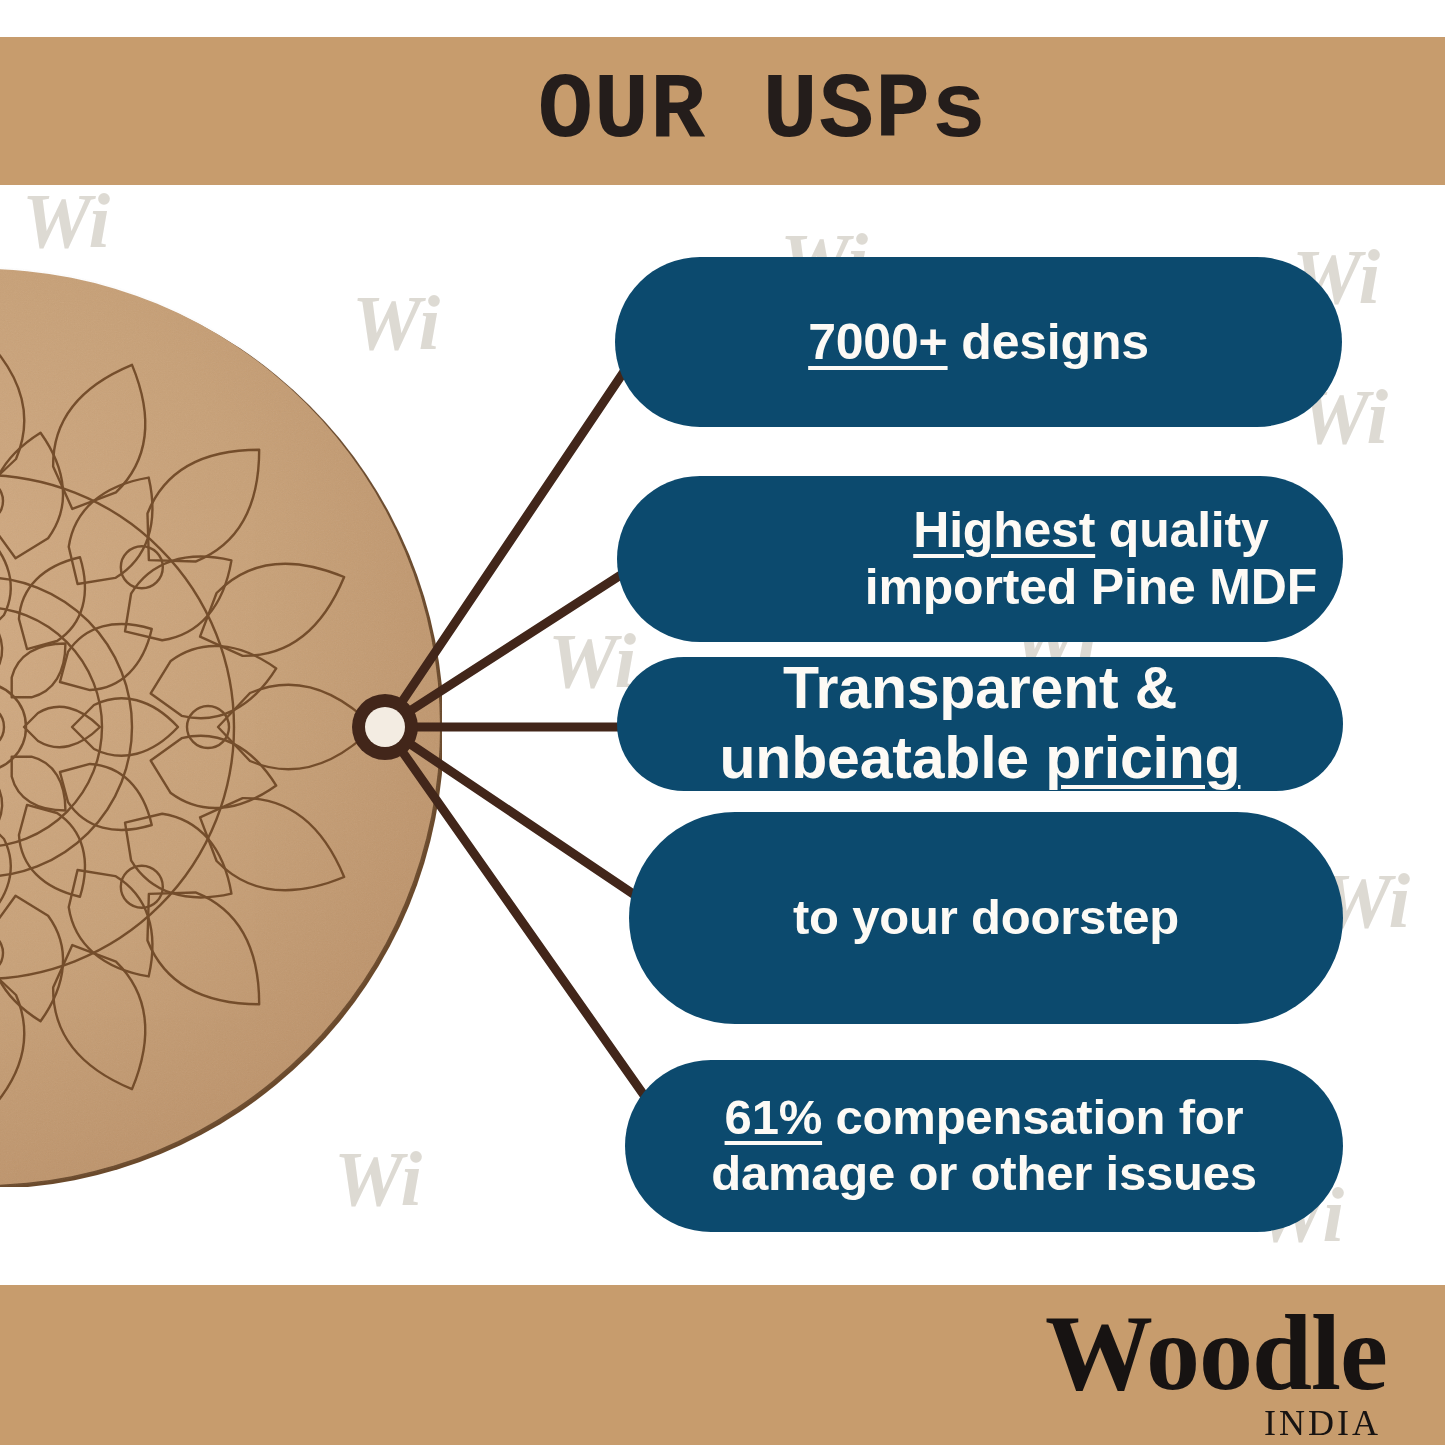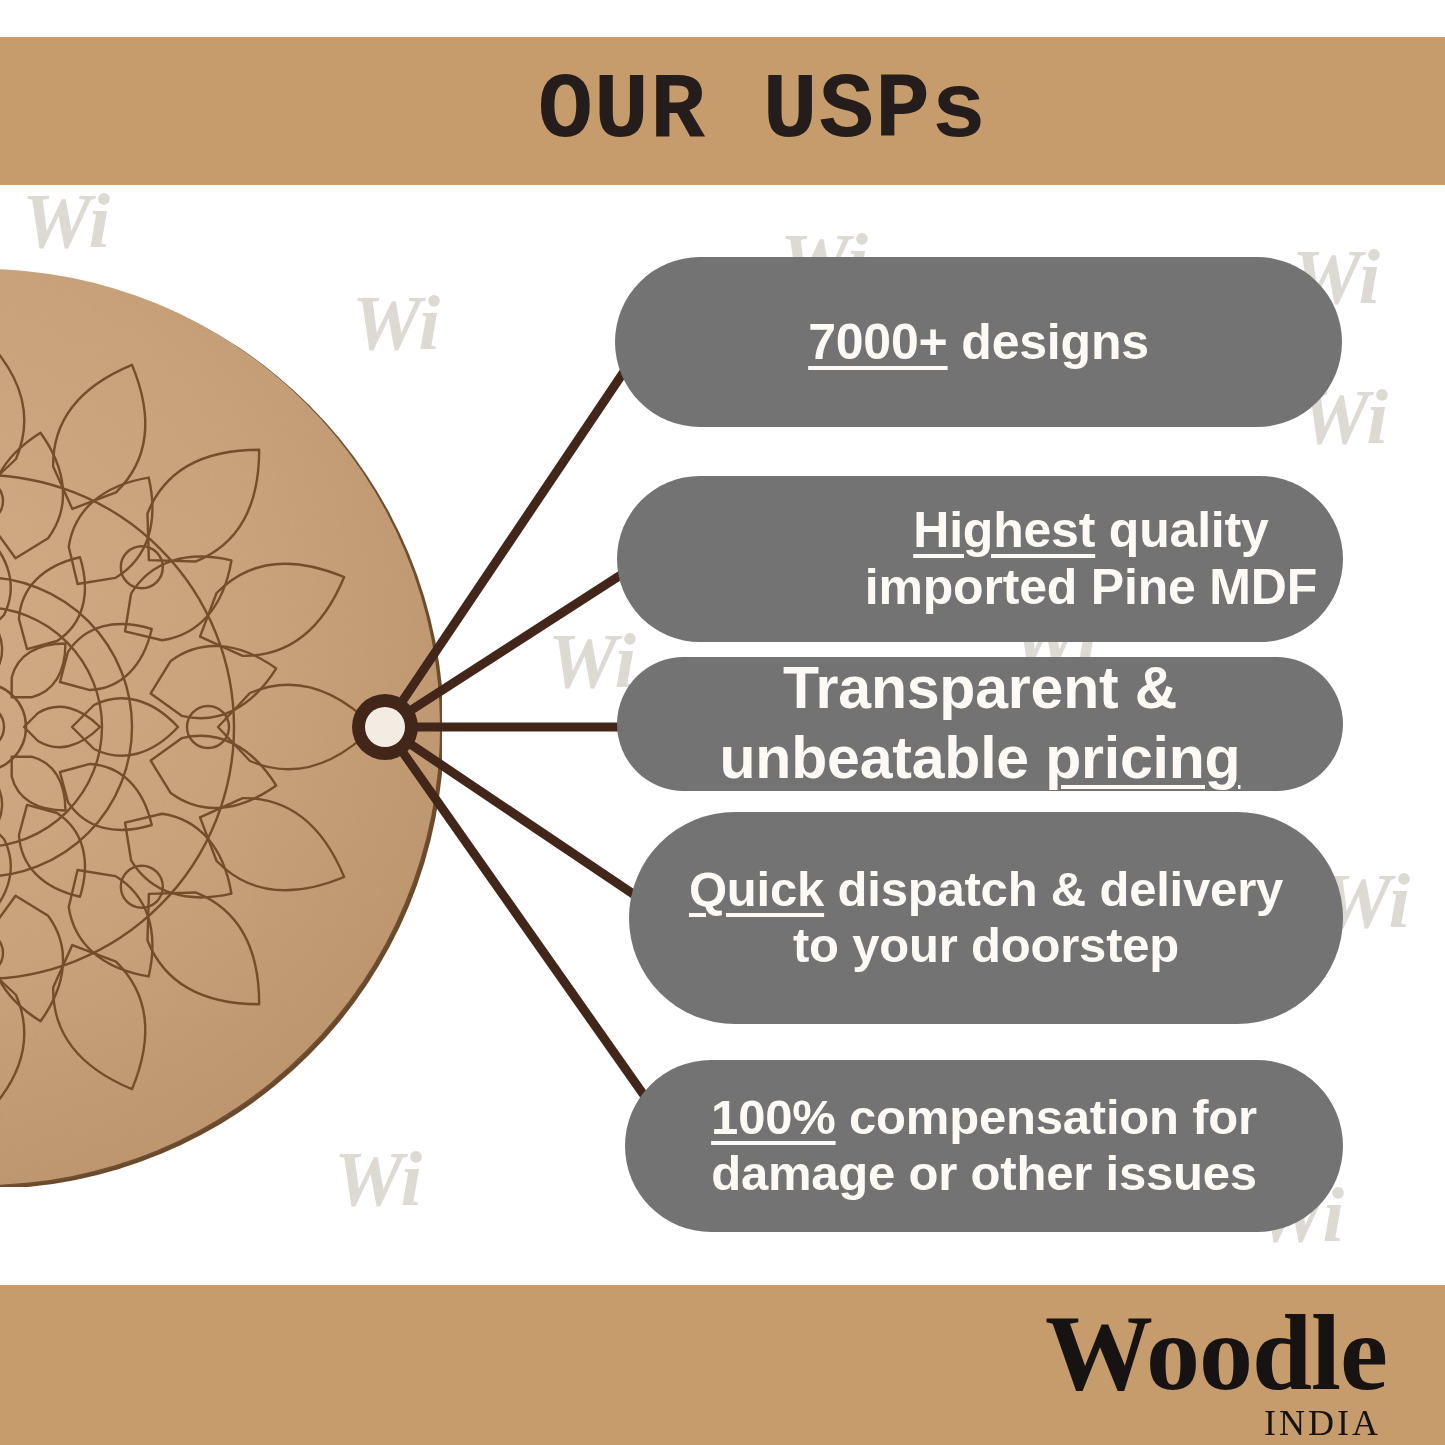"7000+ designs" .pill { background: #737373 -> #0c4a6e }
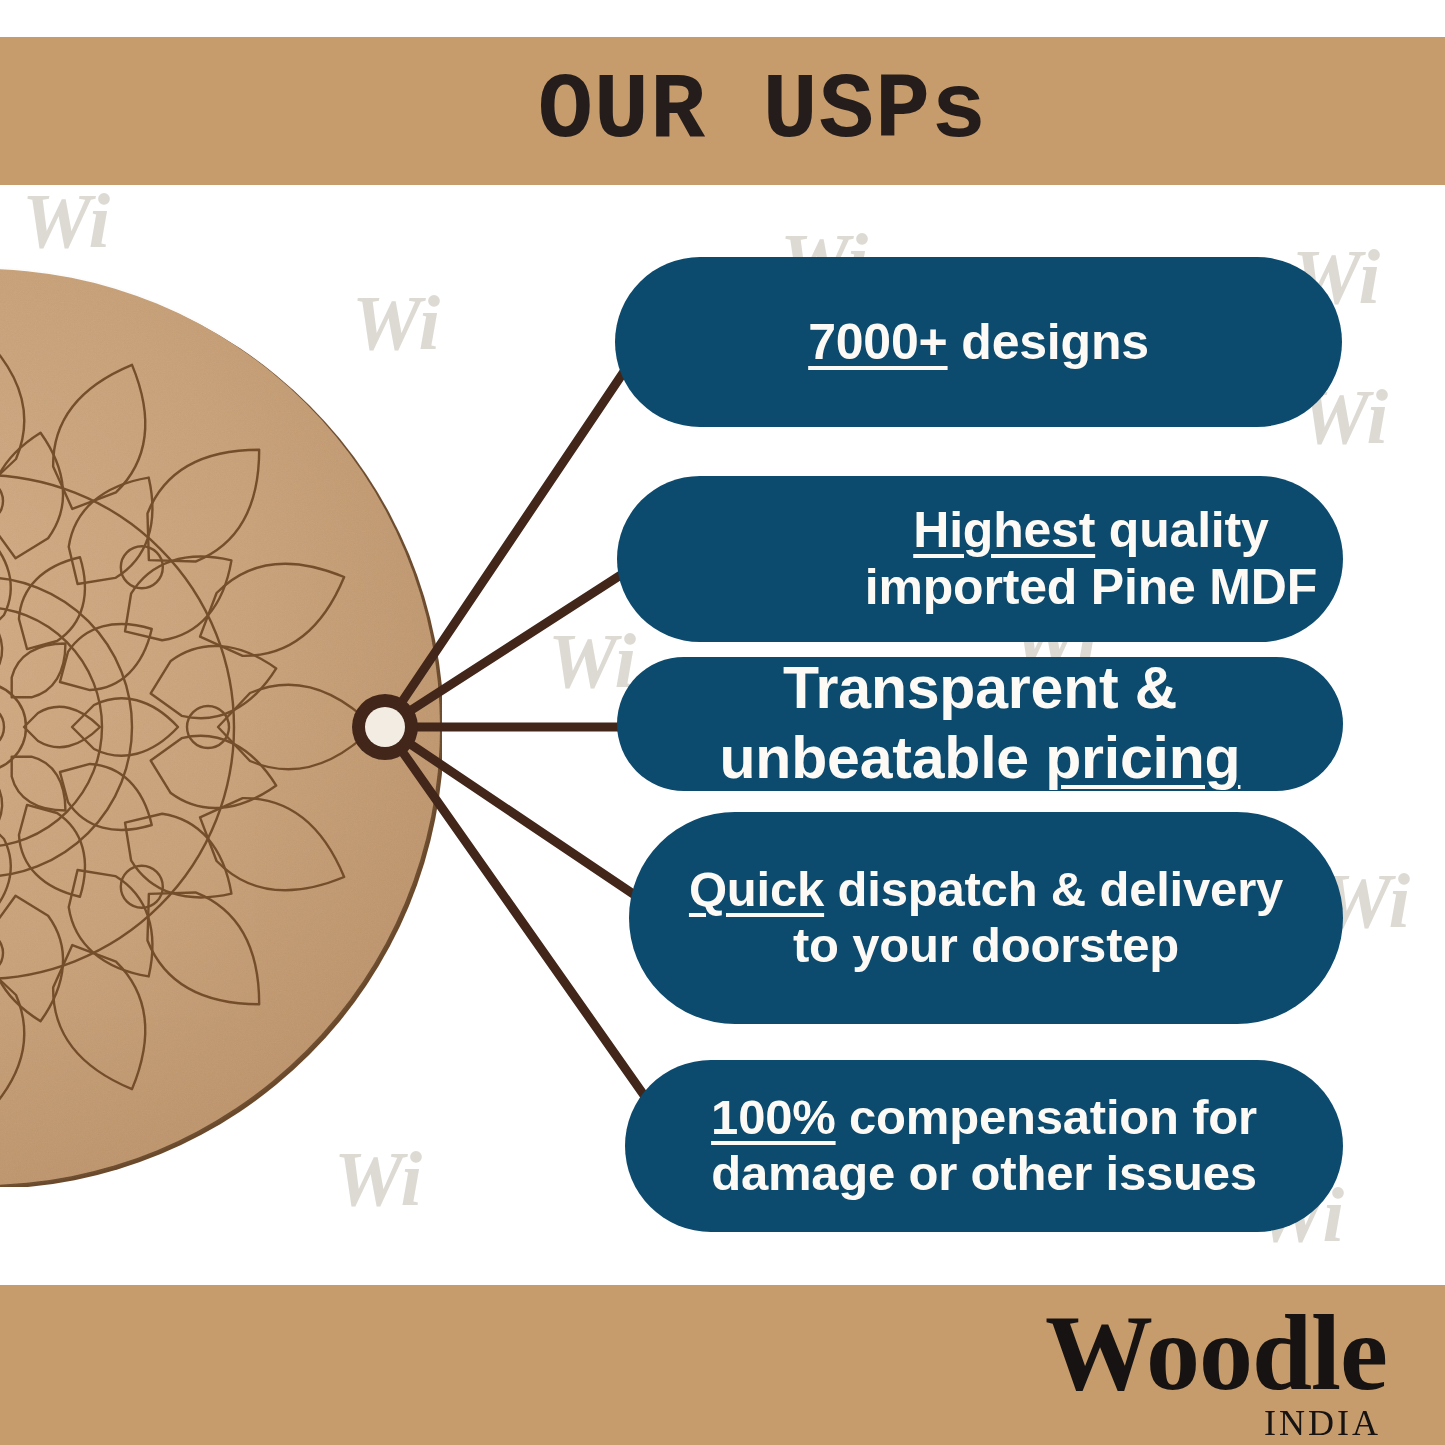"Quick dispatch & delivery" span.ln { html: <span><span>Quick</span><span> dispatch &amp; delivery</span></span> -> none }
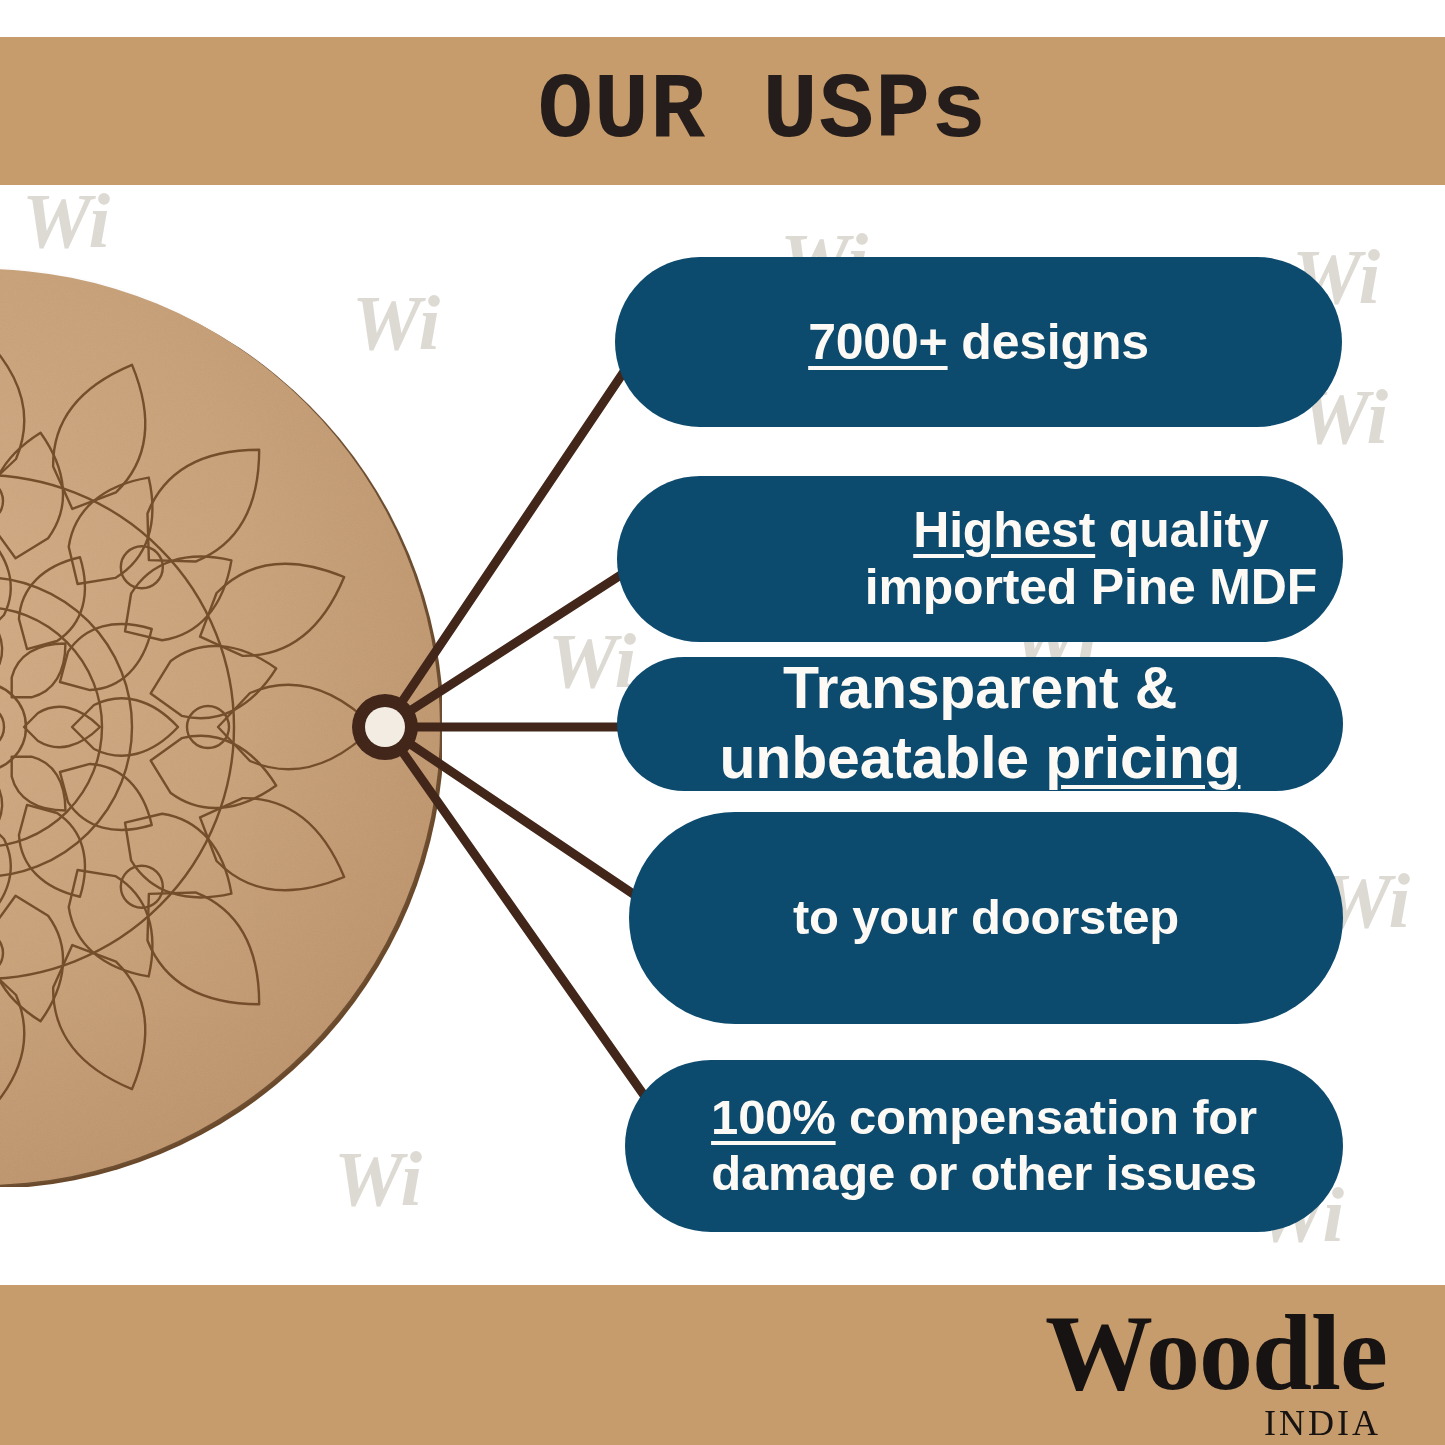"100%" span.u { text: 100% -> 61% }
